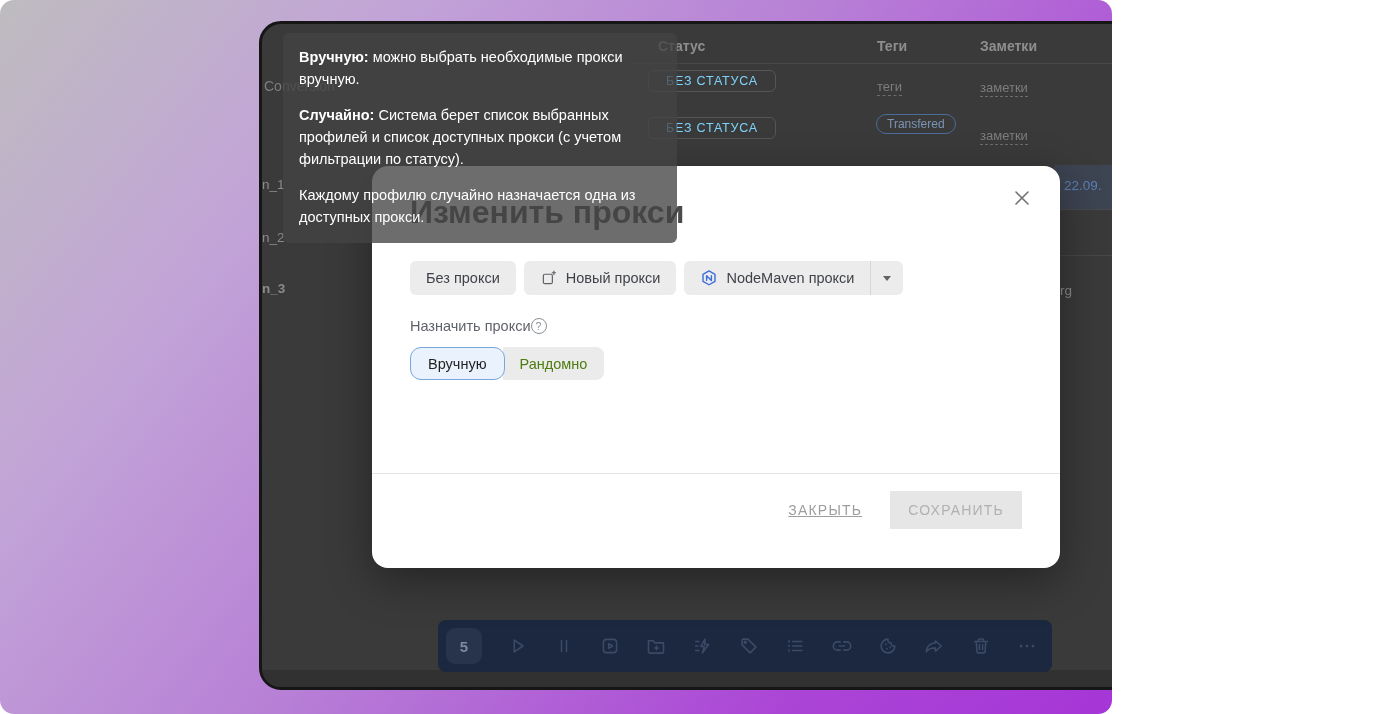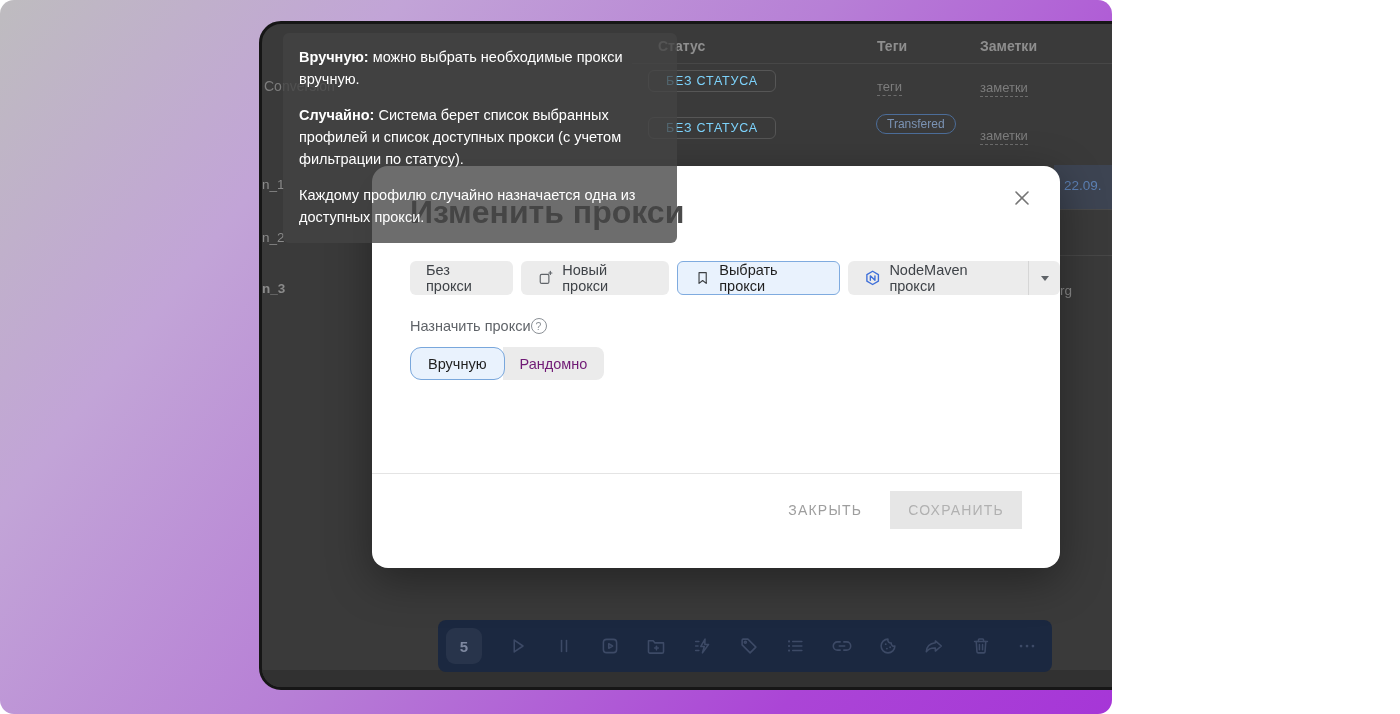"Выбрать прокси" div.btn { html: <div> <svg> <path></path> </svg> <span>Выбрать прокси</span> </div> -> none }
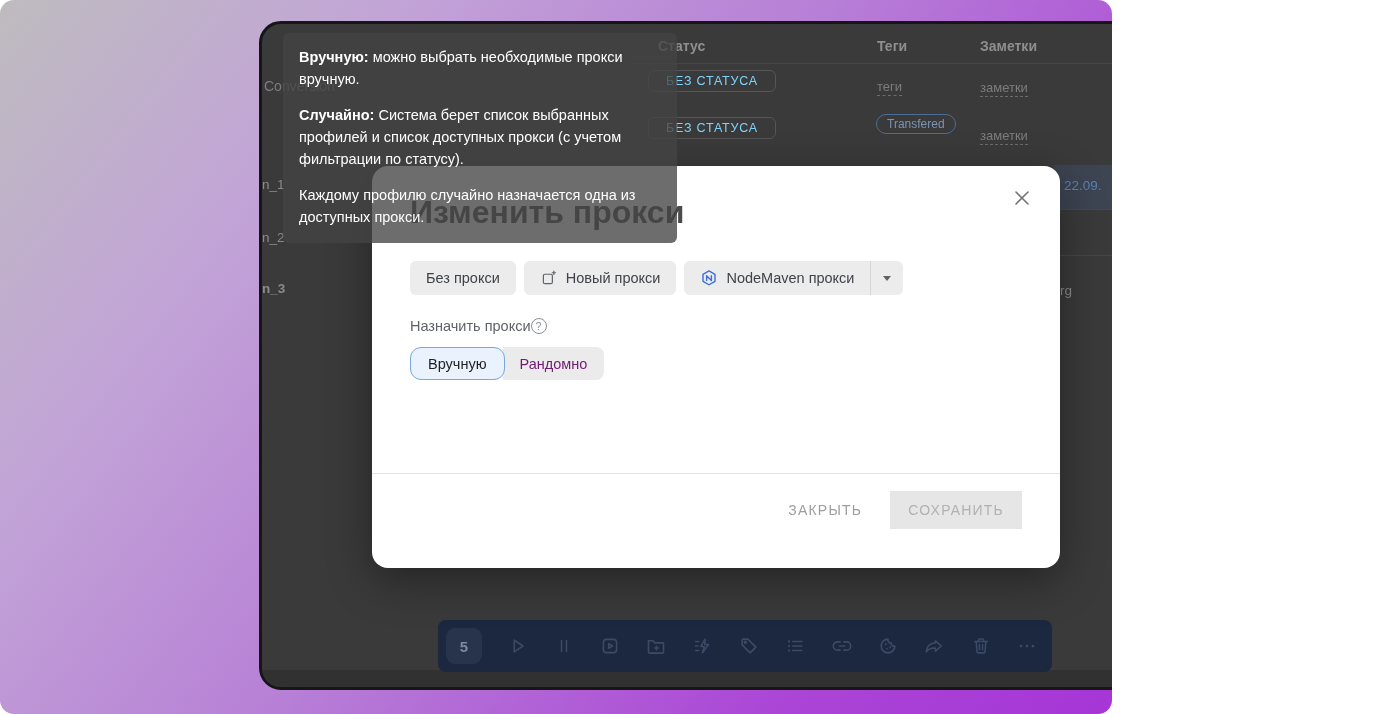"Рандомно" .toggle.idle { color: #701a75 -> #4d7c0f }
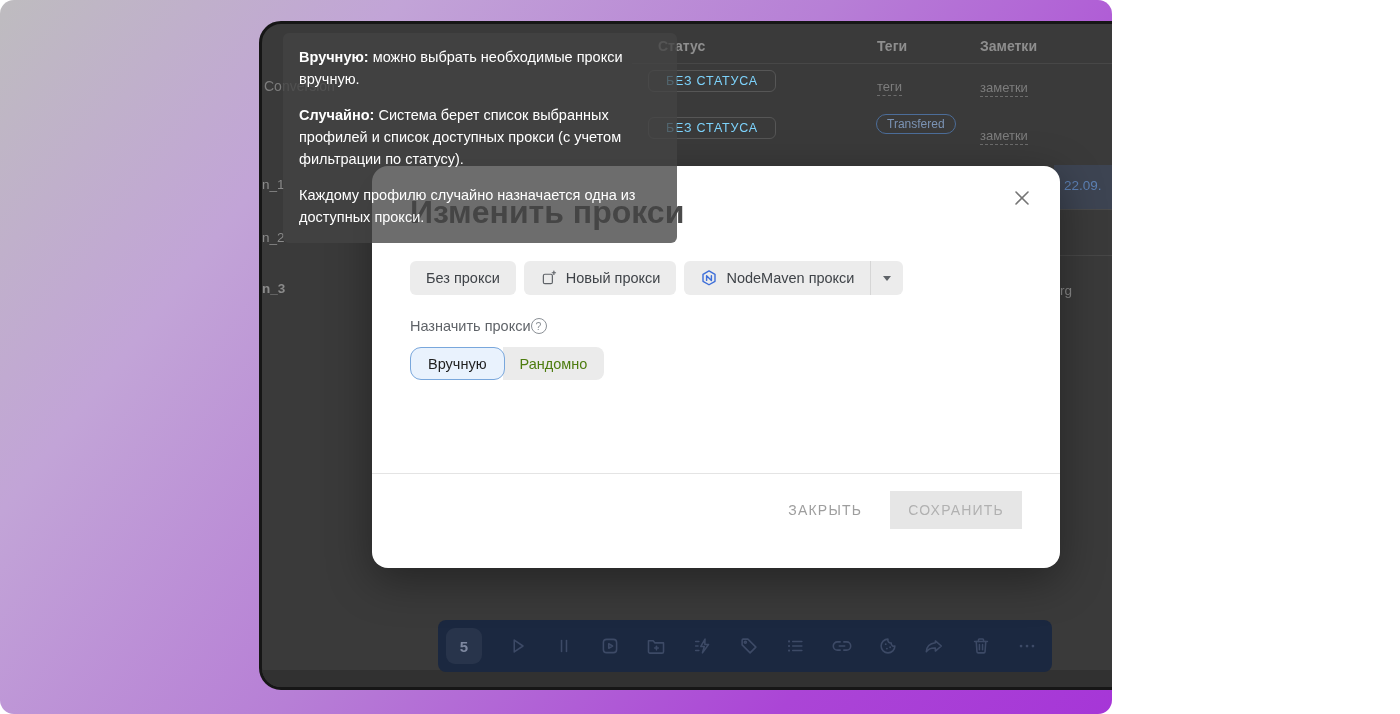"ЗАКРЫТЬ" .text-btn { text-decoration: none -> underline }
